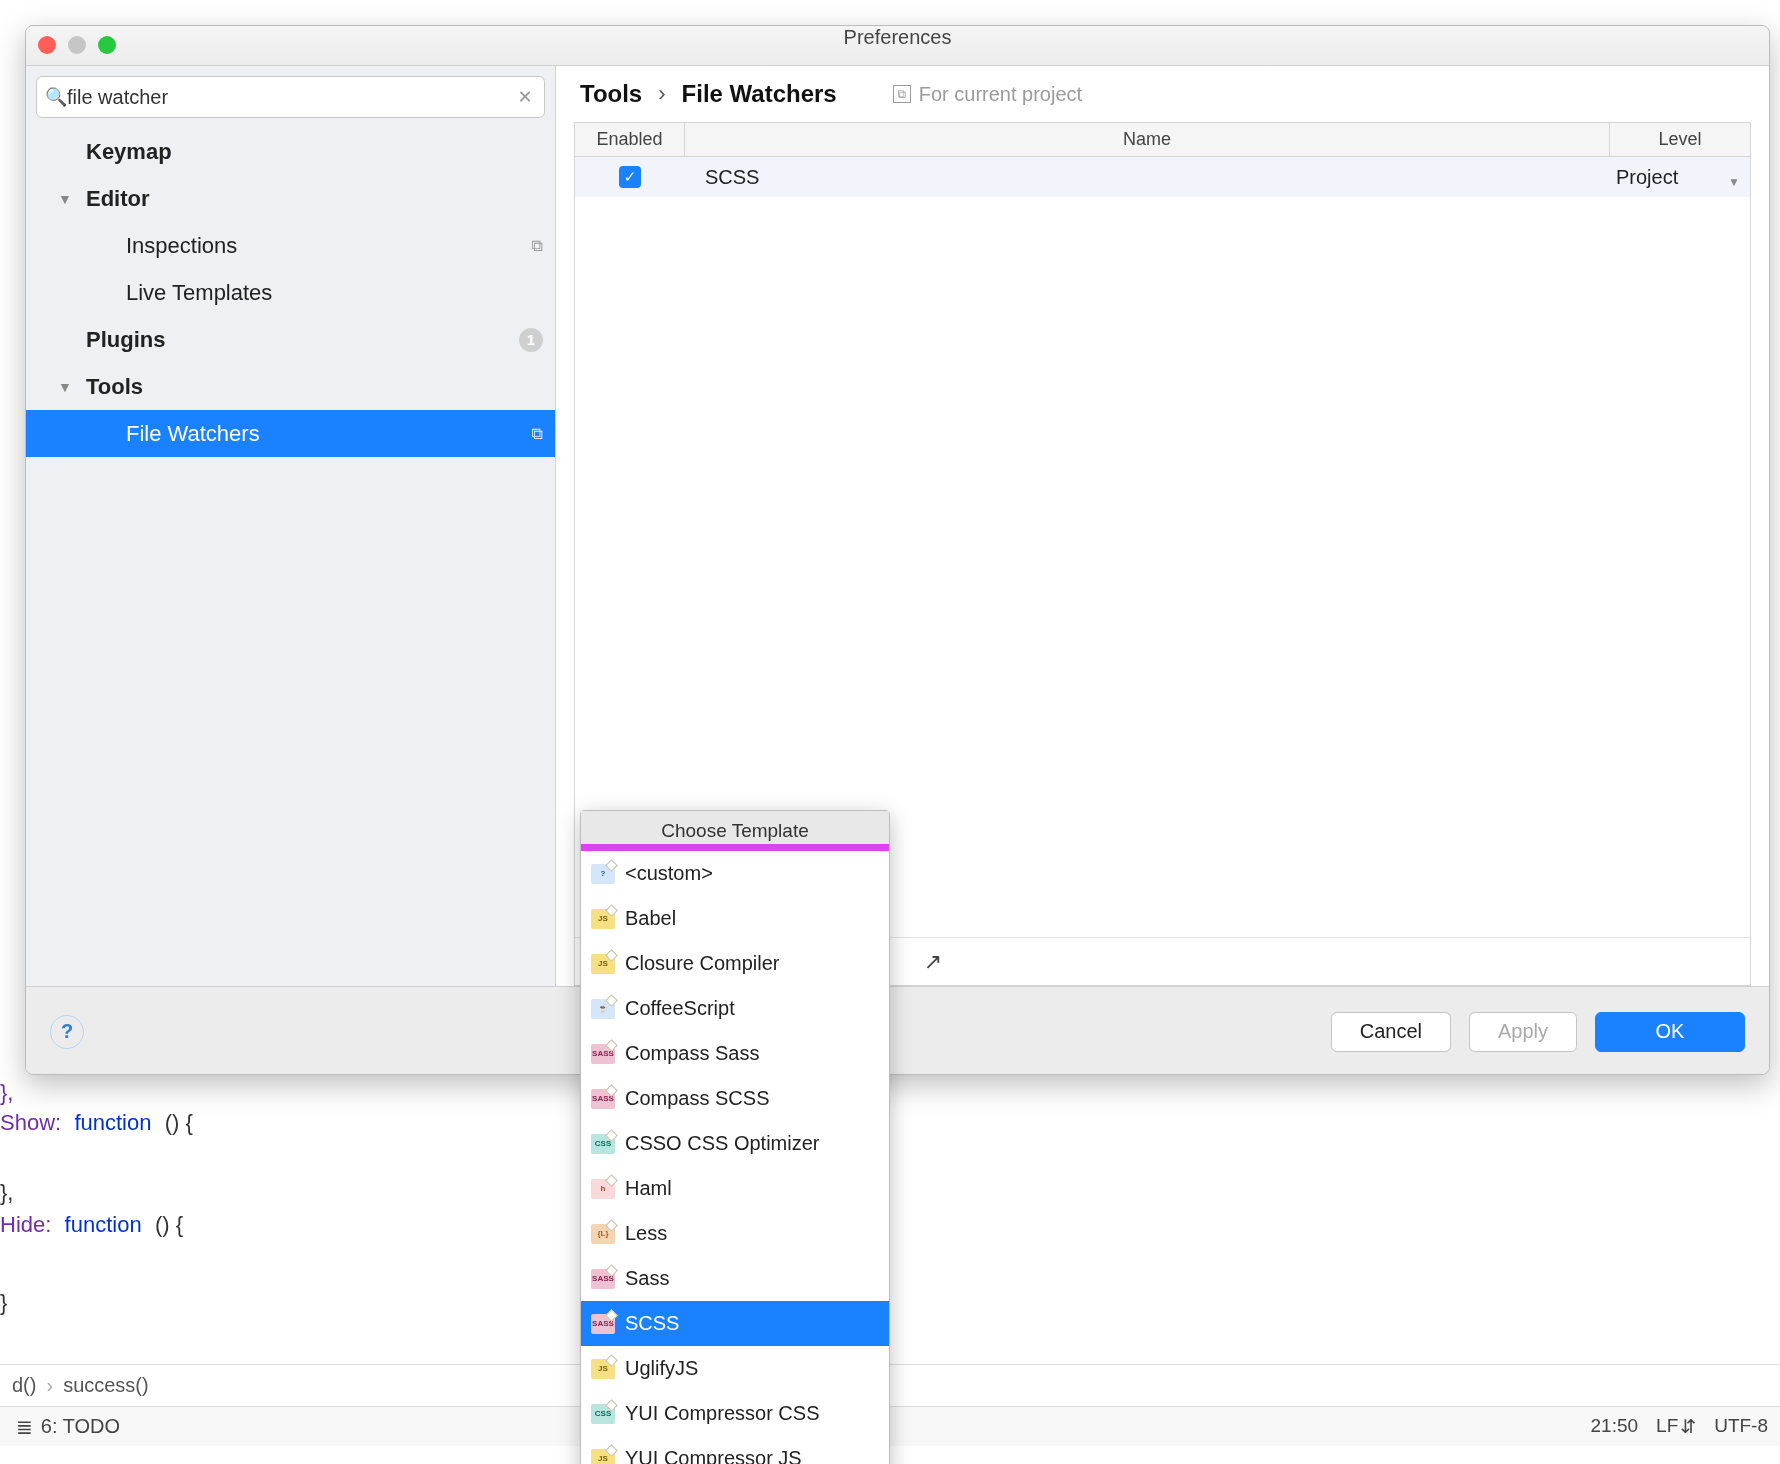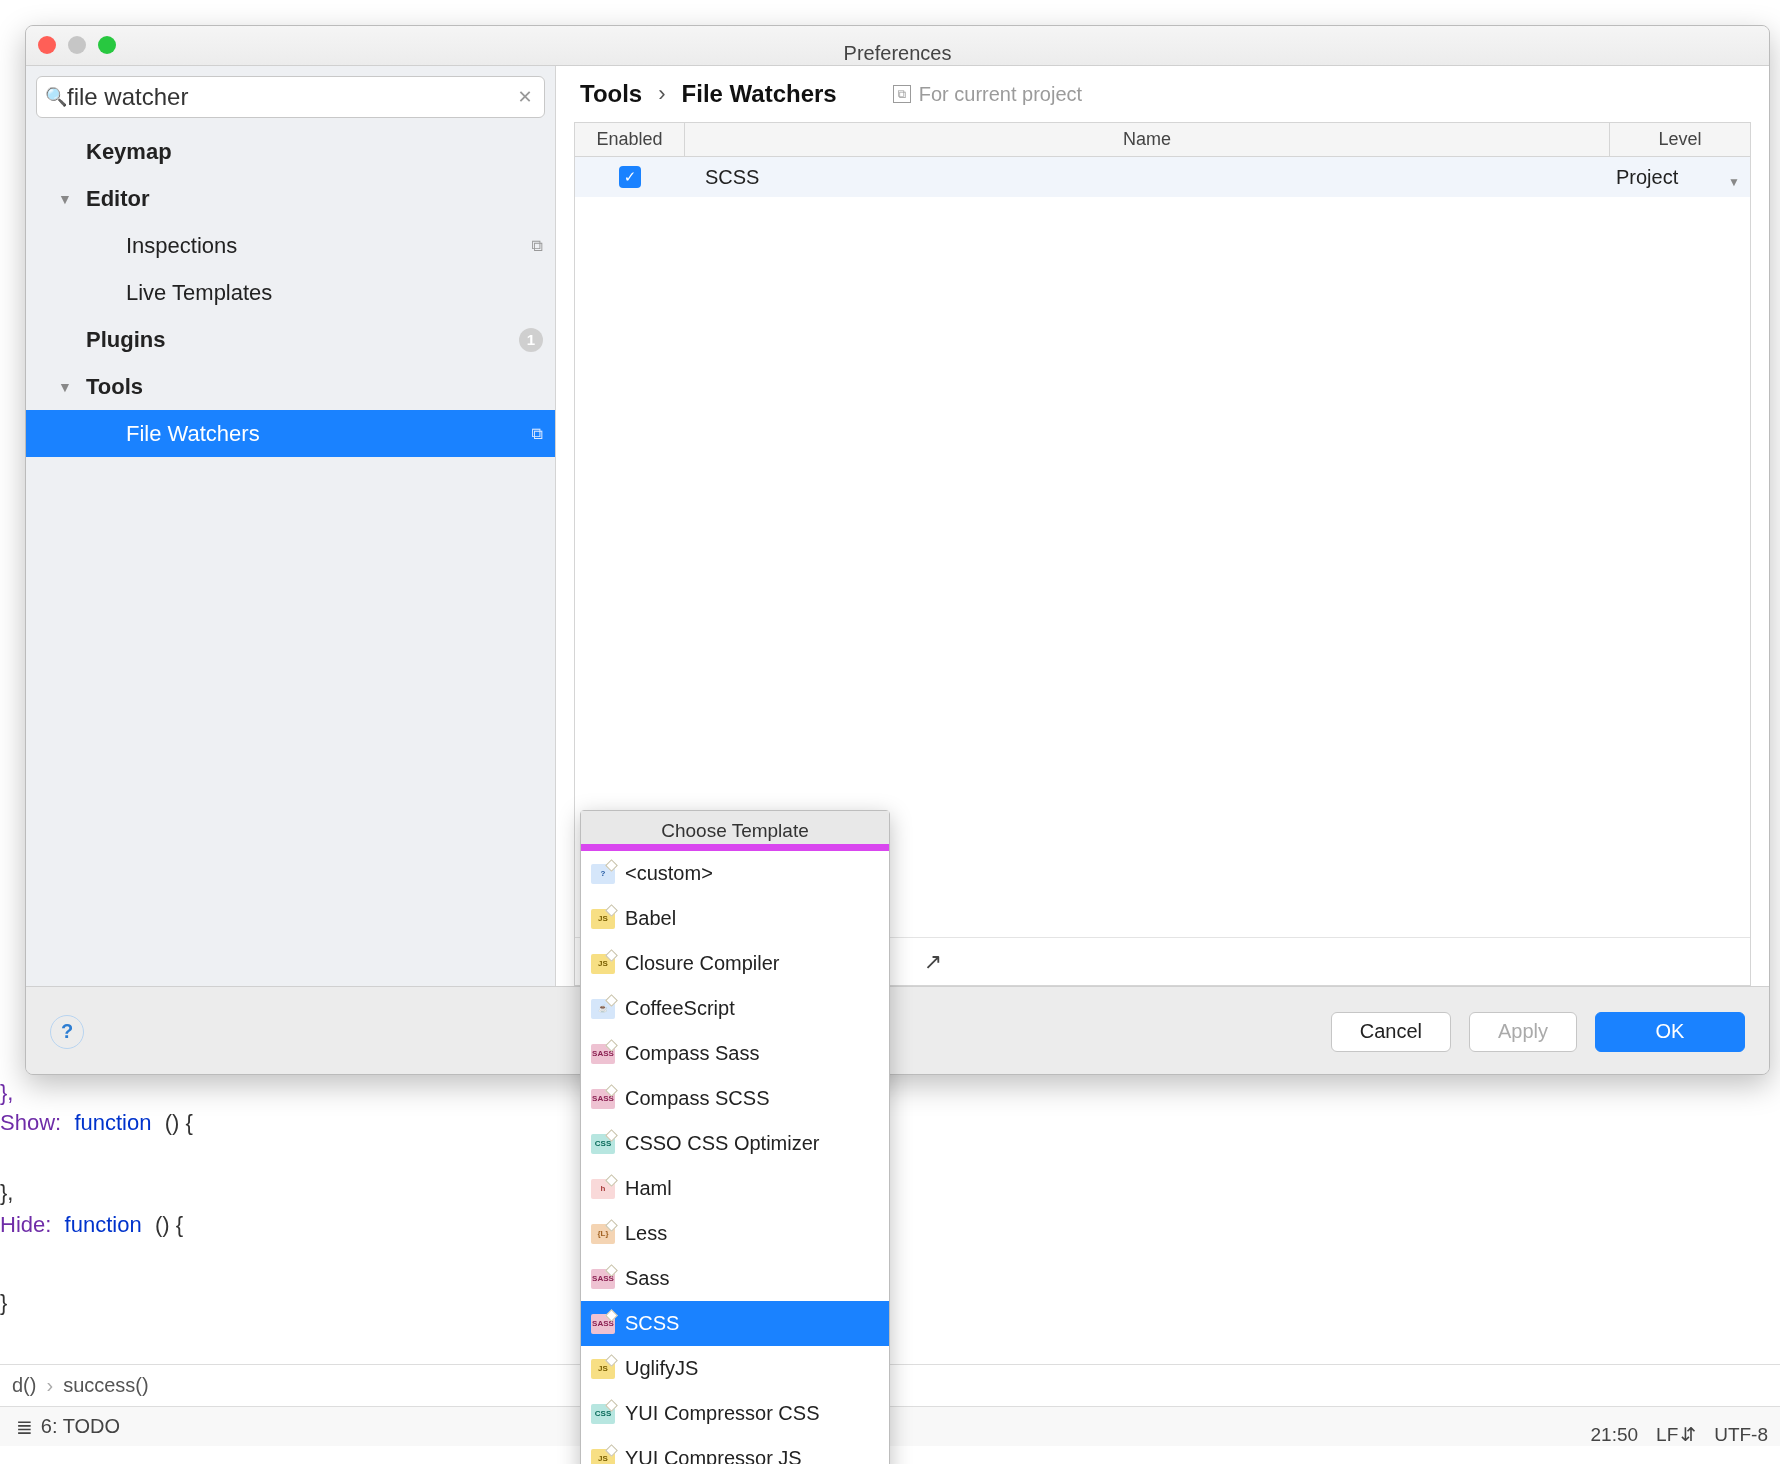"Preferences" .titlebar { align-items: flex-end -> flex-start }
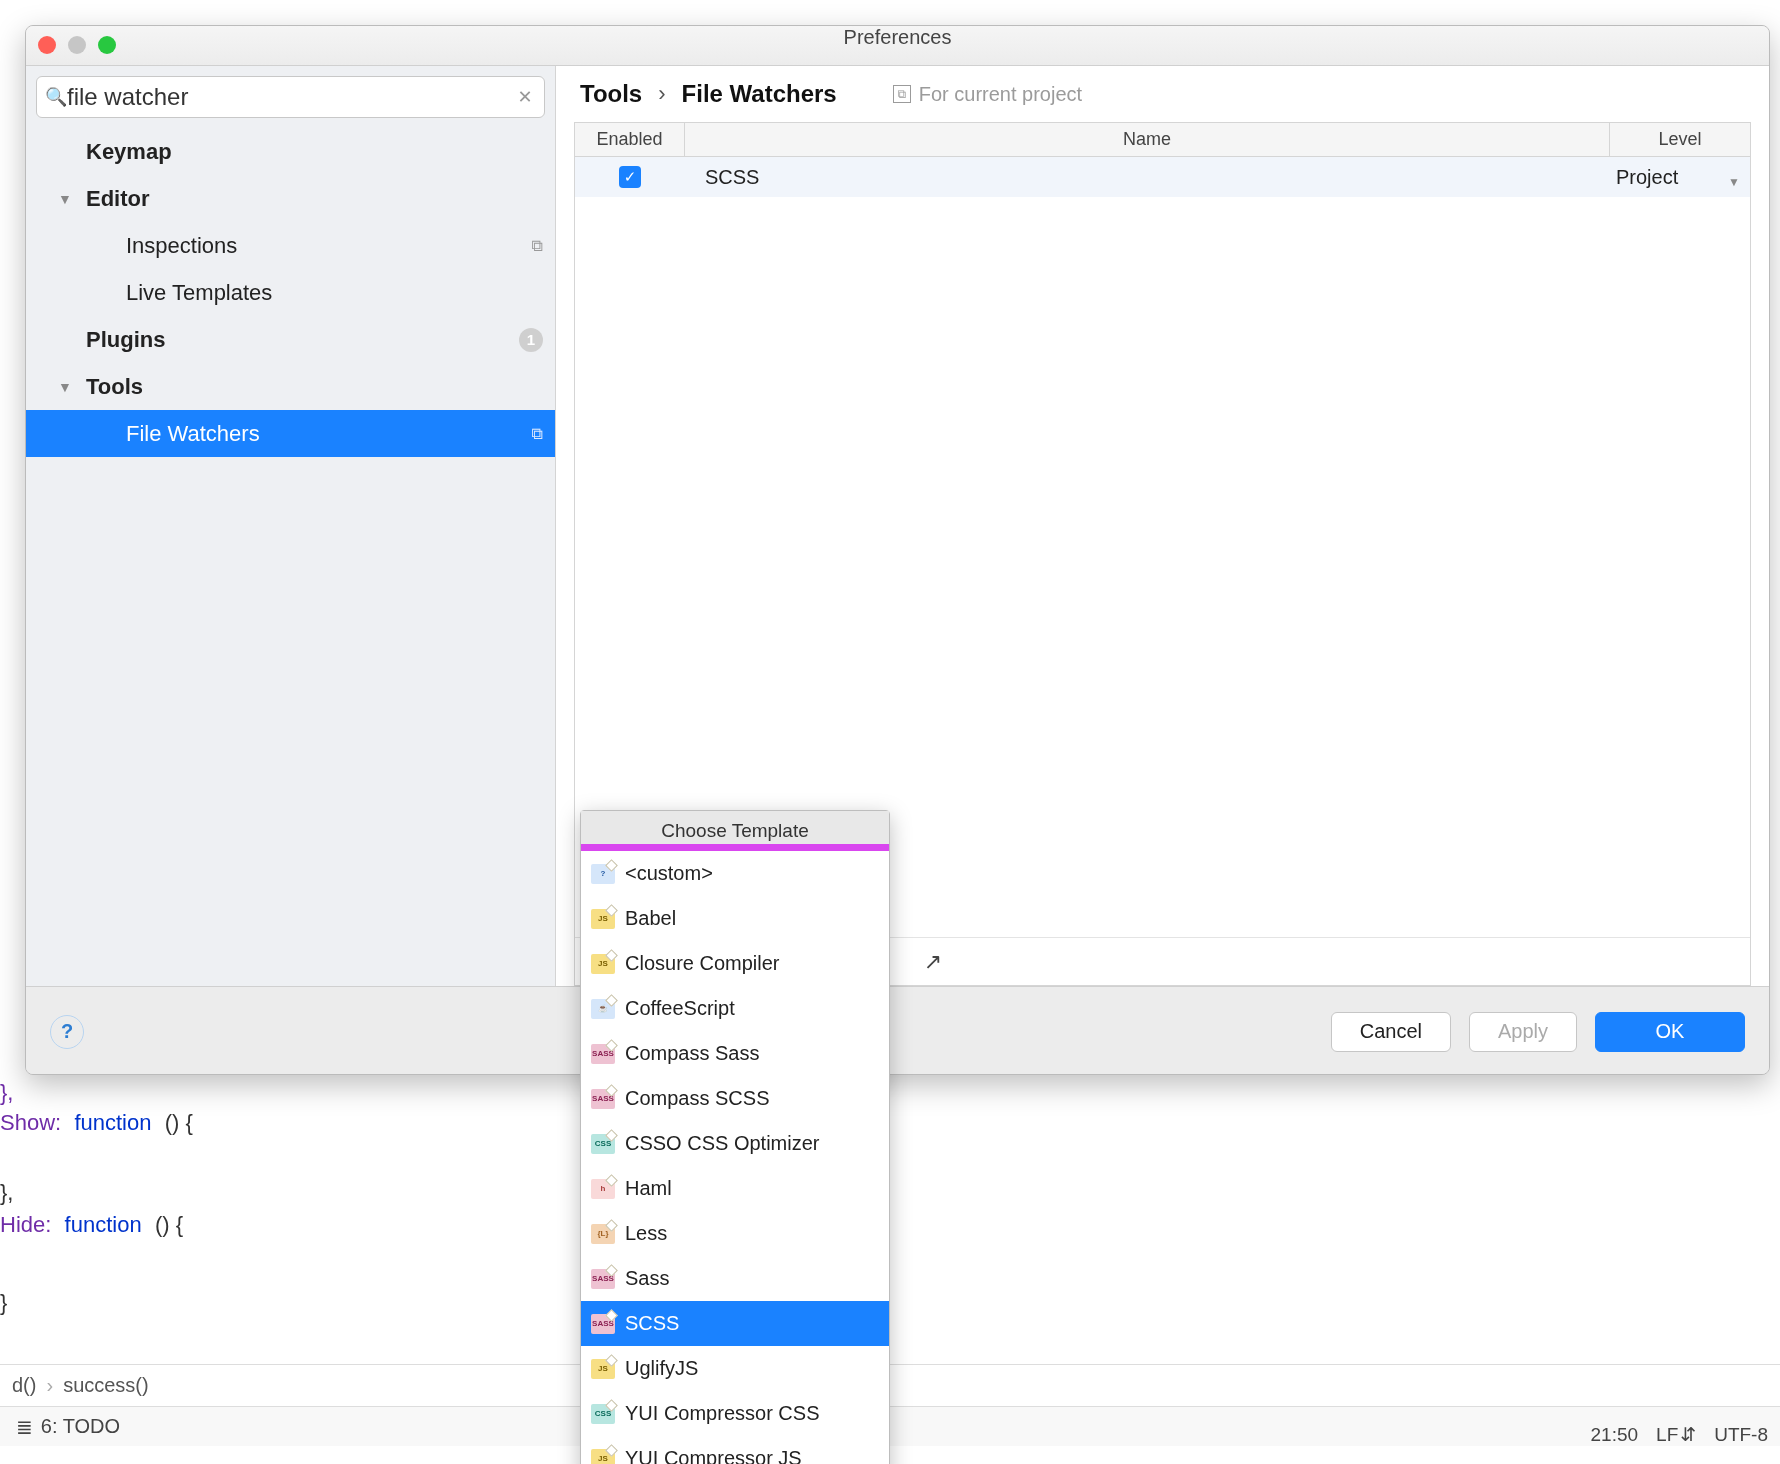"file watcher" .search-input { font-size: 24px -> 20px }
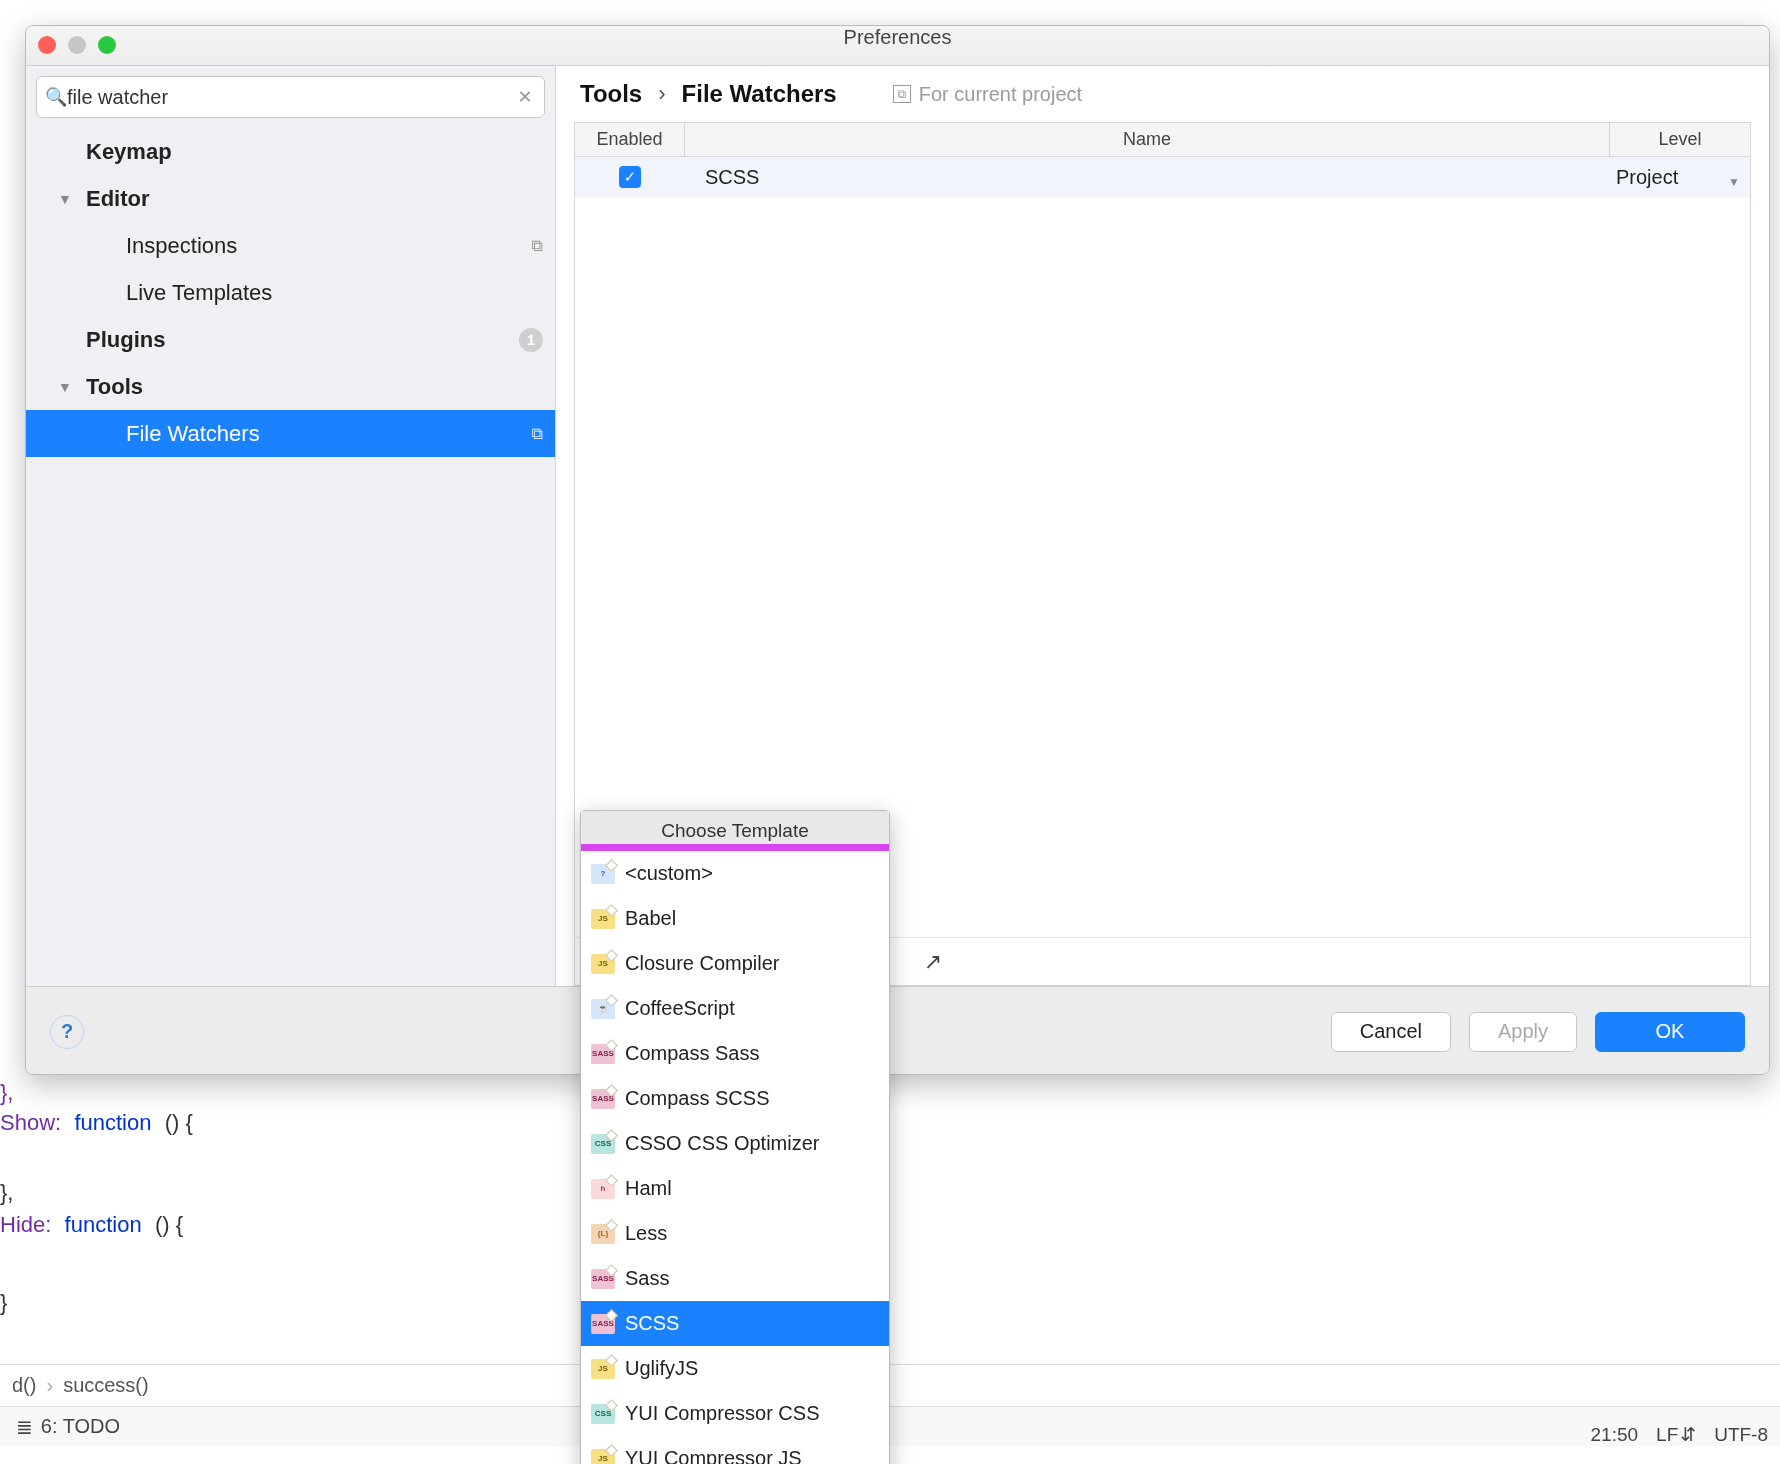"21:50" .status-right { align-items: flex-end -> center }
